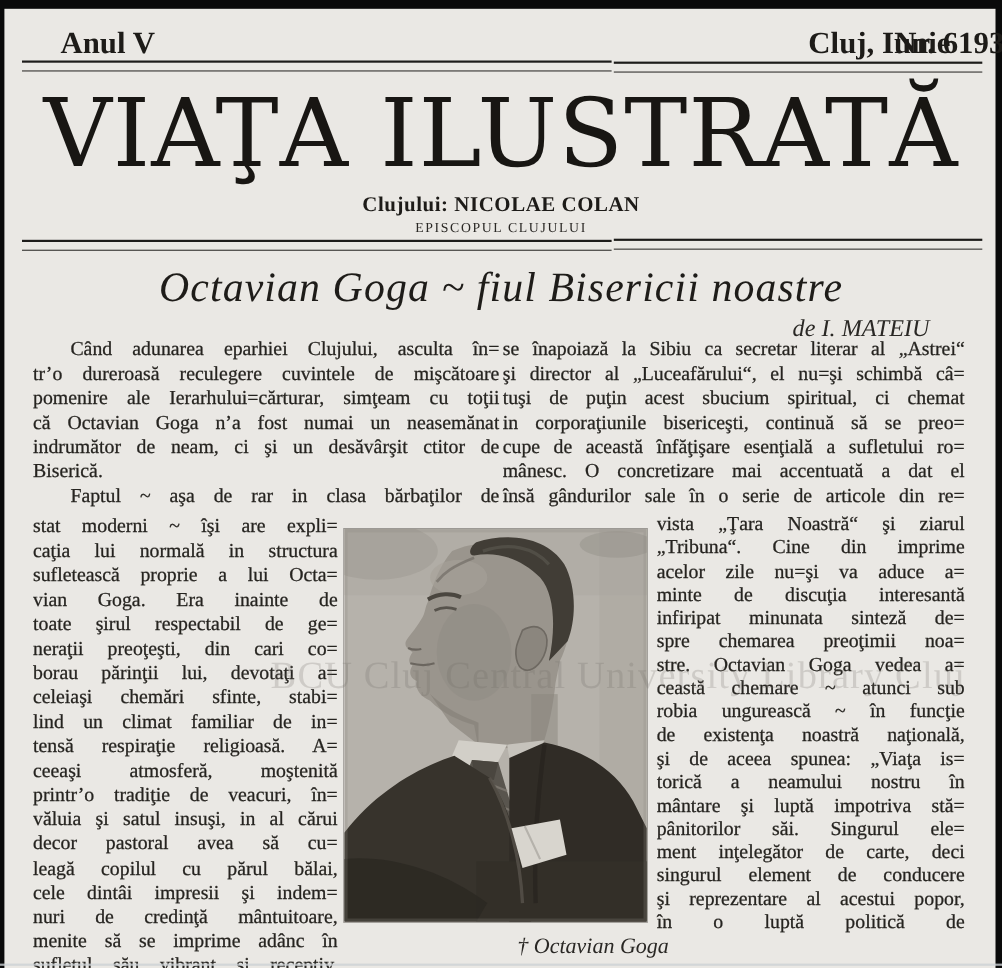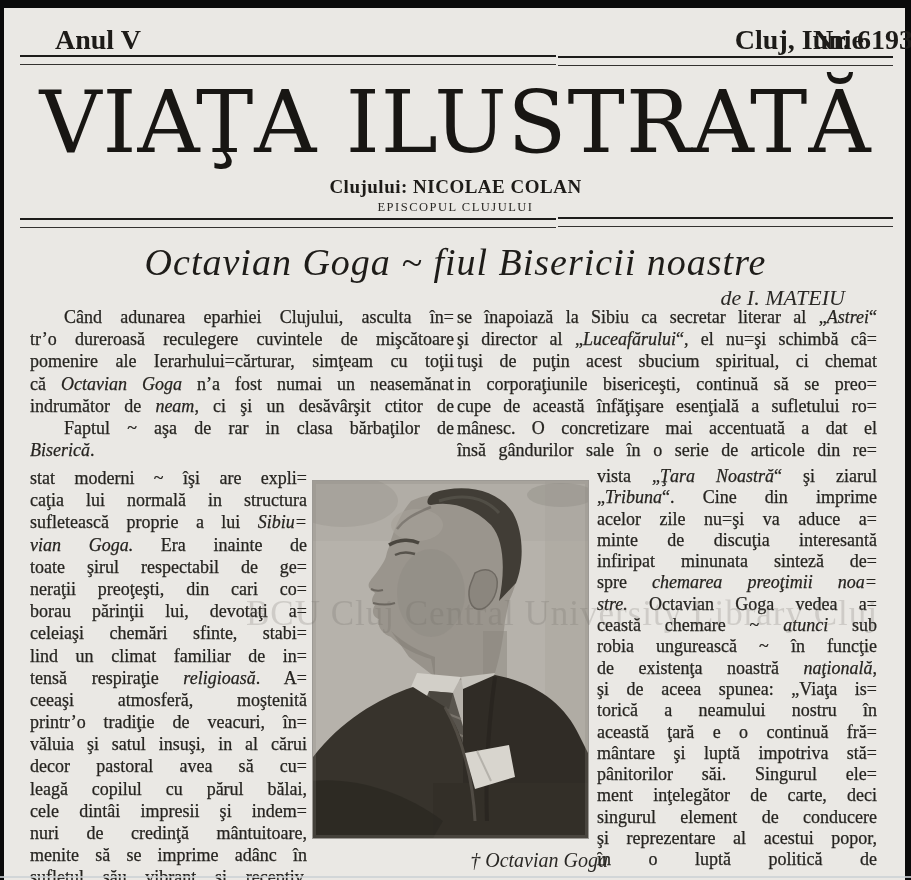"Astrei" .col .it { font-style: italic -> none }
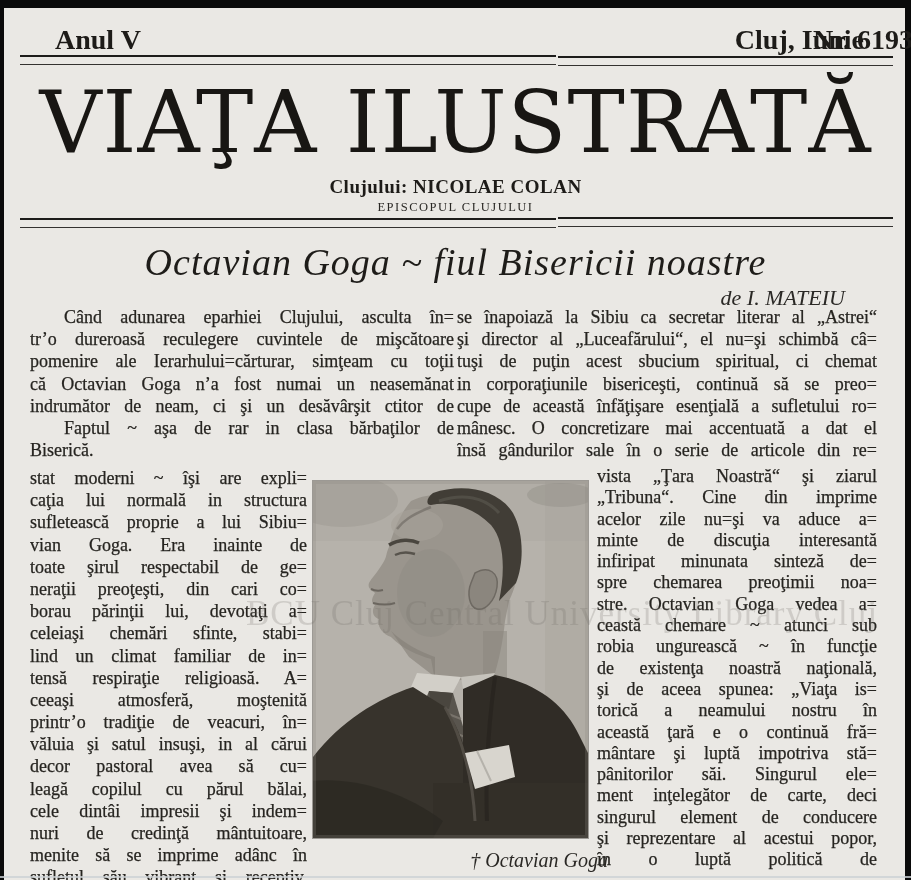"Faptul ~ aşa de rar" div.line { order: before "Biserică." -> after "Biserică." }
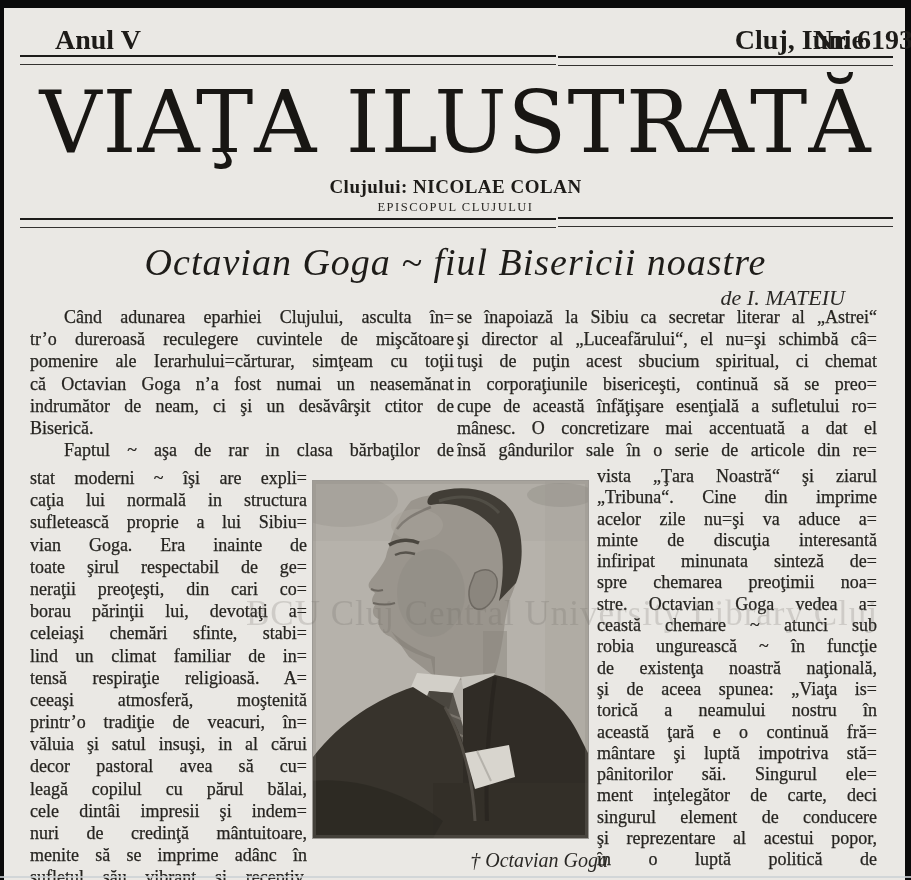"Sibiu=" span.it { text: Sibiu -> Octa }
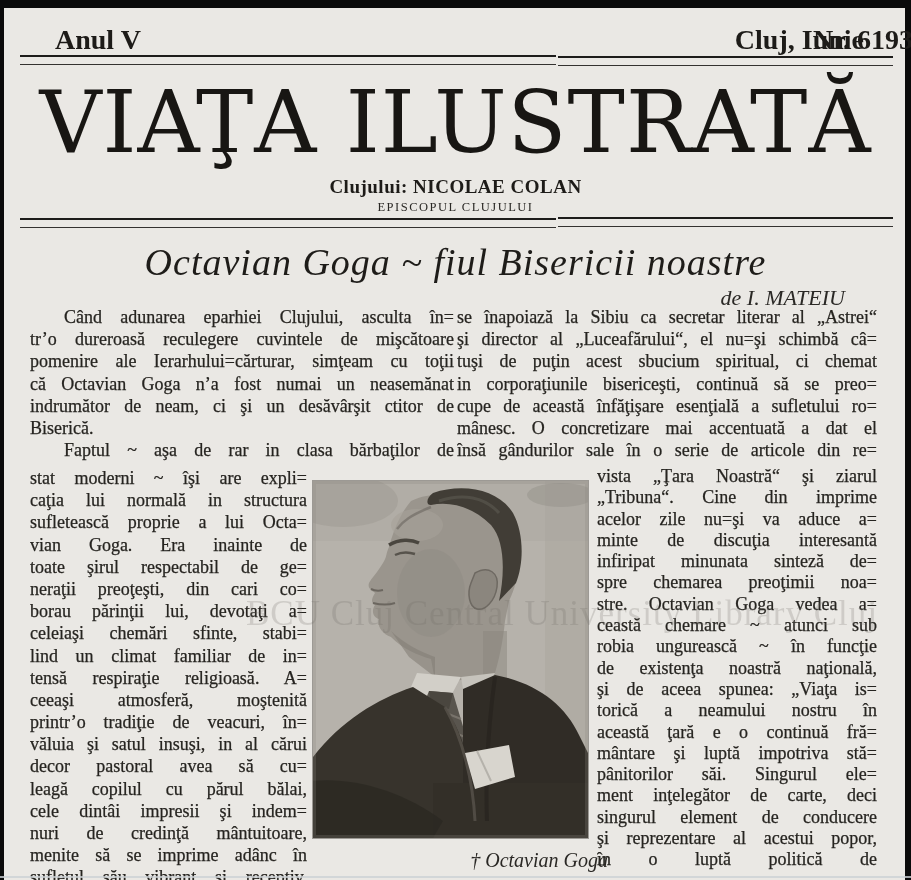"această ţară e o continuă" div.line { html: <div><span>această ţară e o continuă fră=</span></div> -> none }
